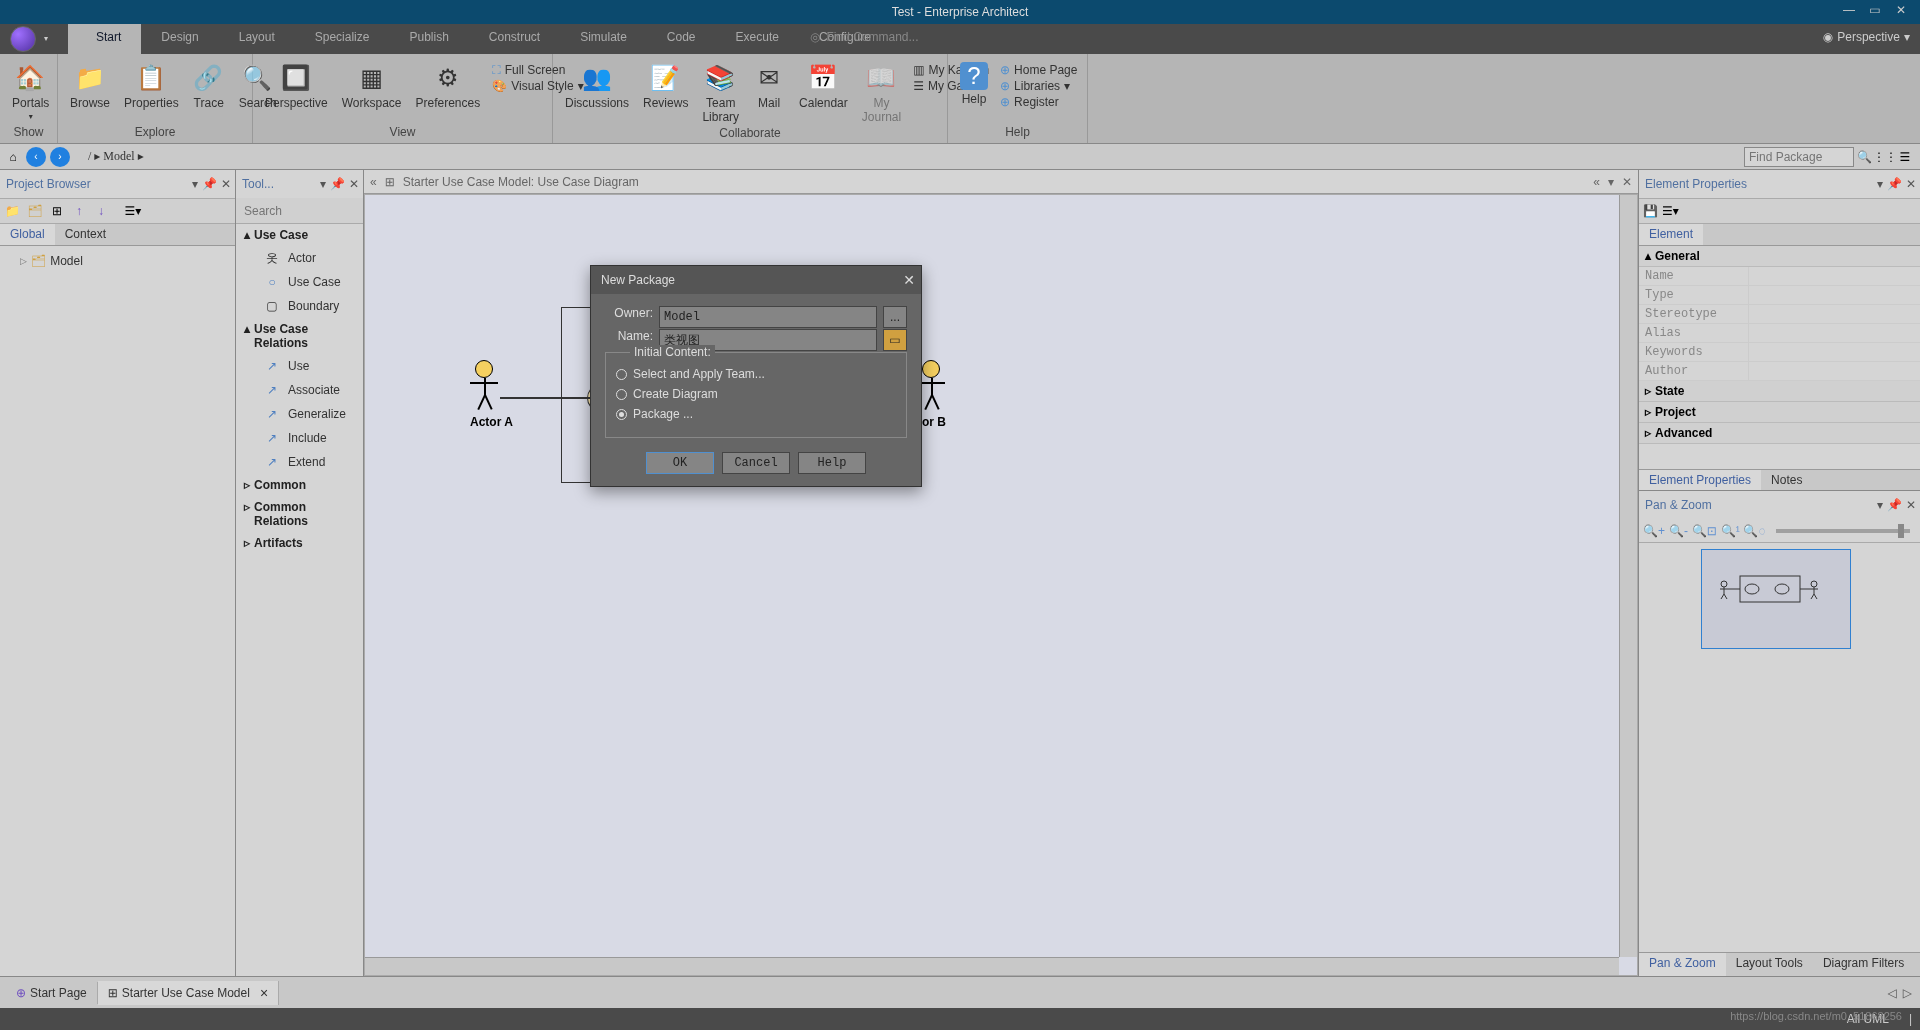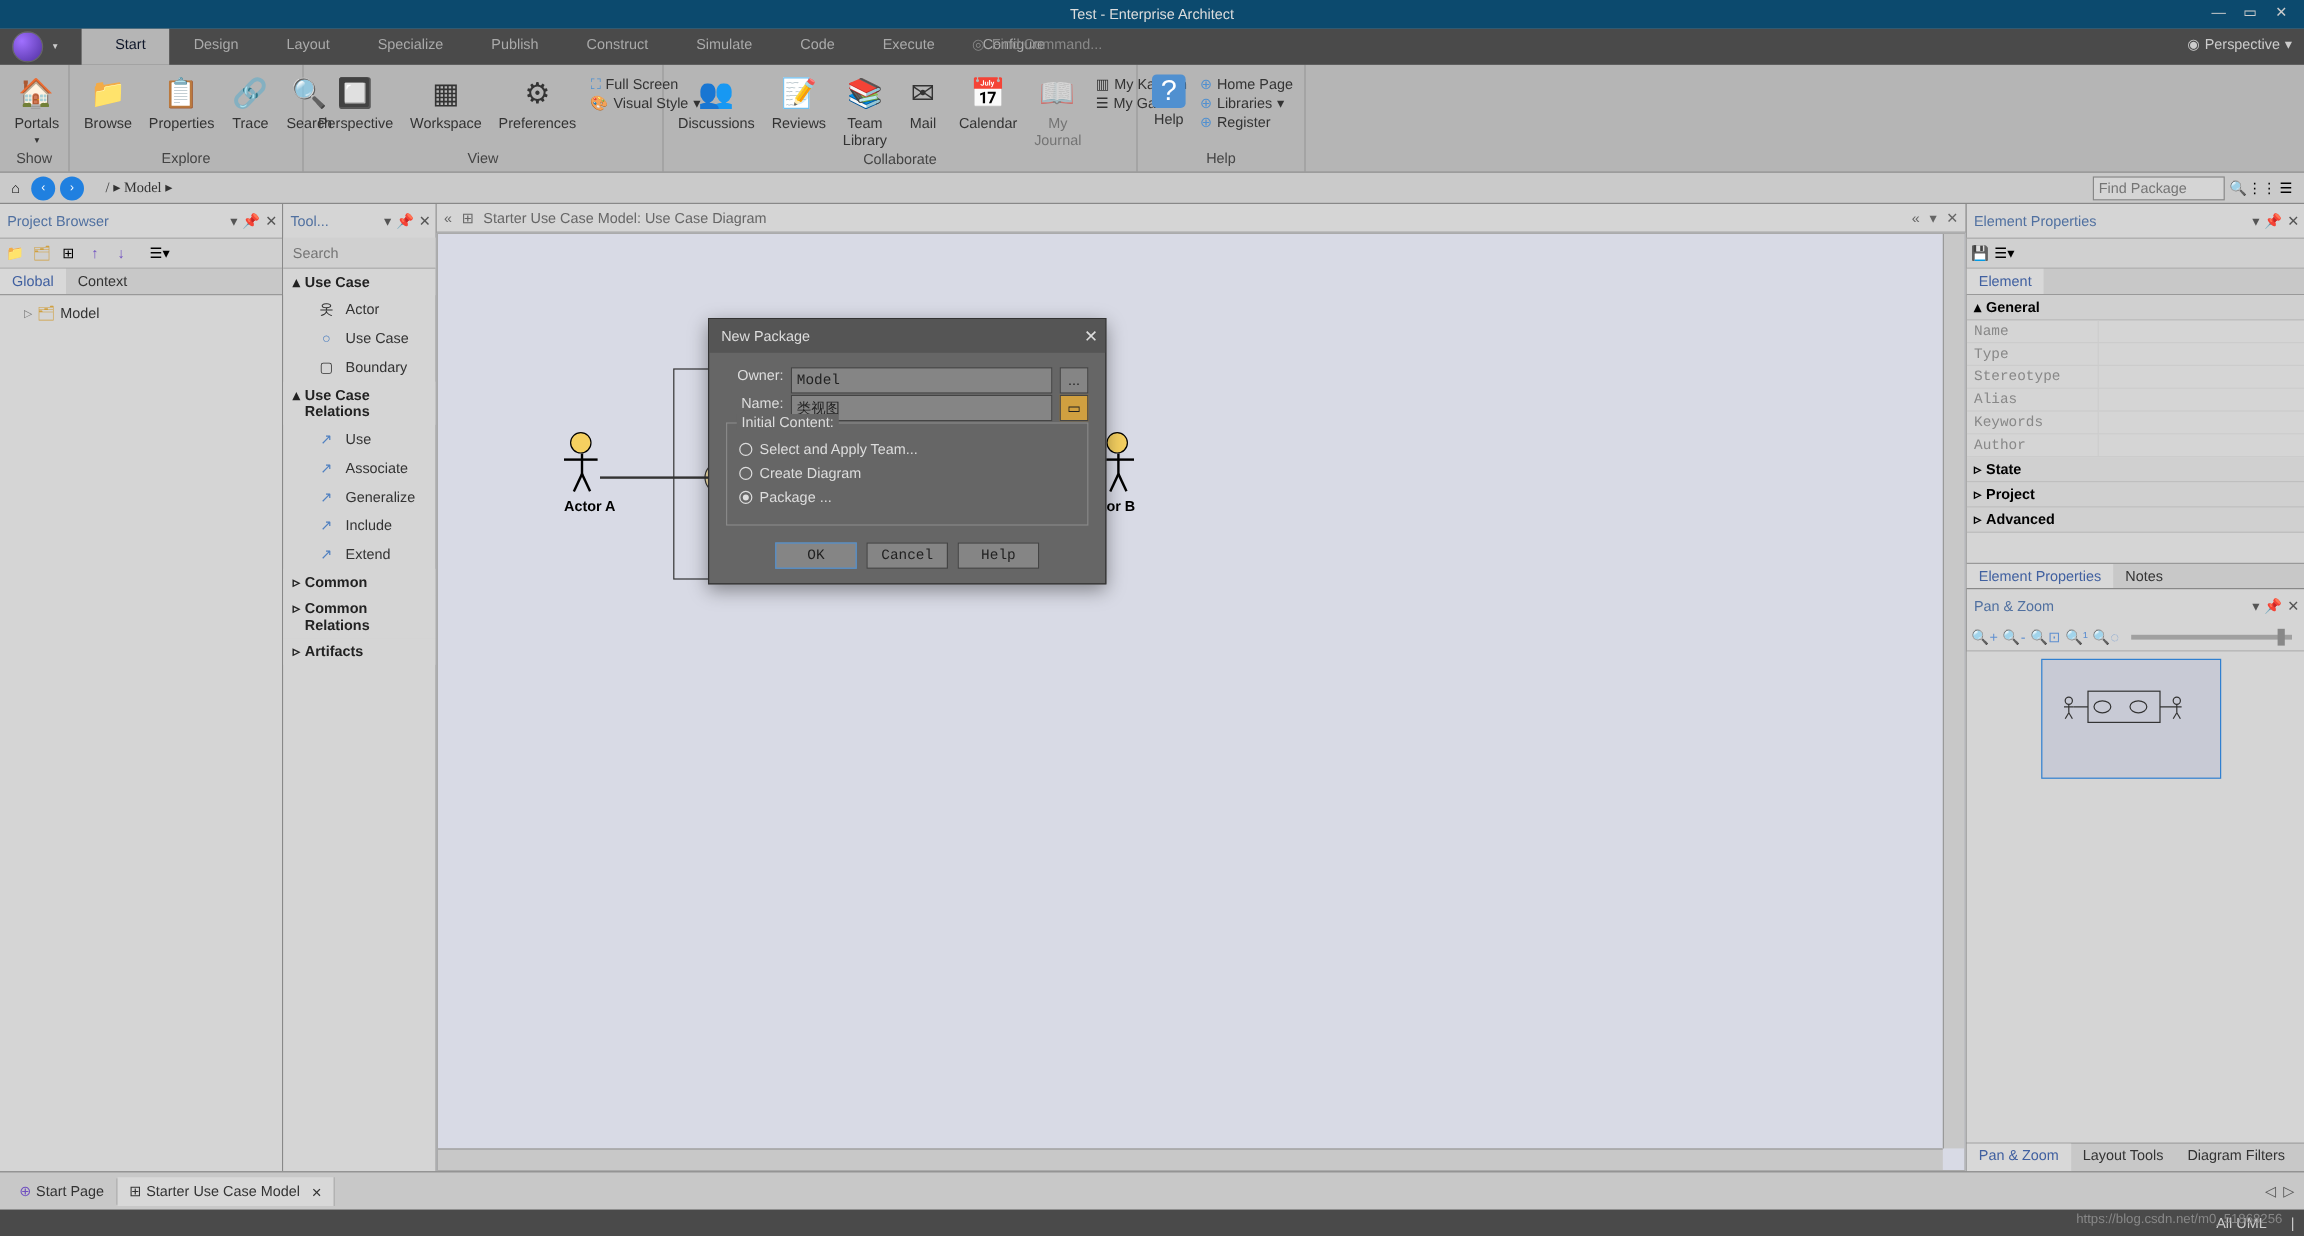"Initial Content:" .dlg-legend { left: 8px -> 24px }
